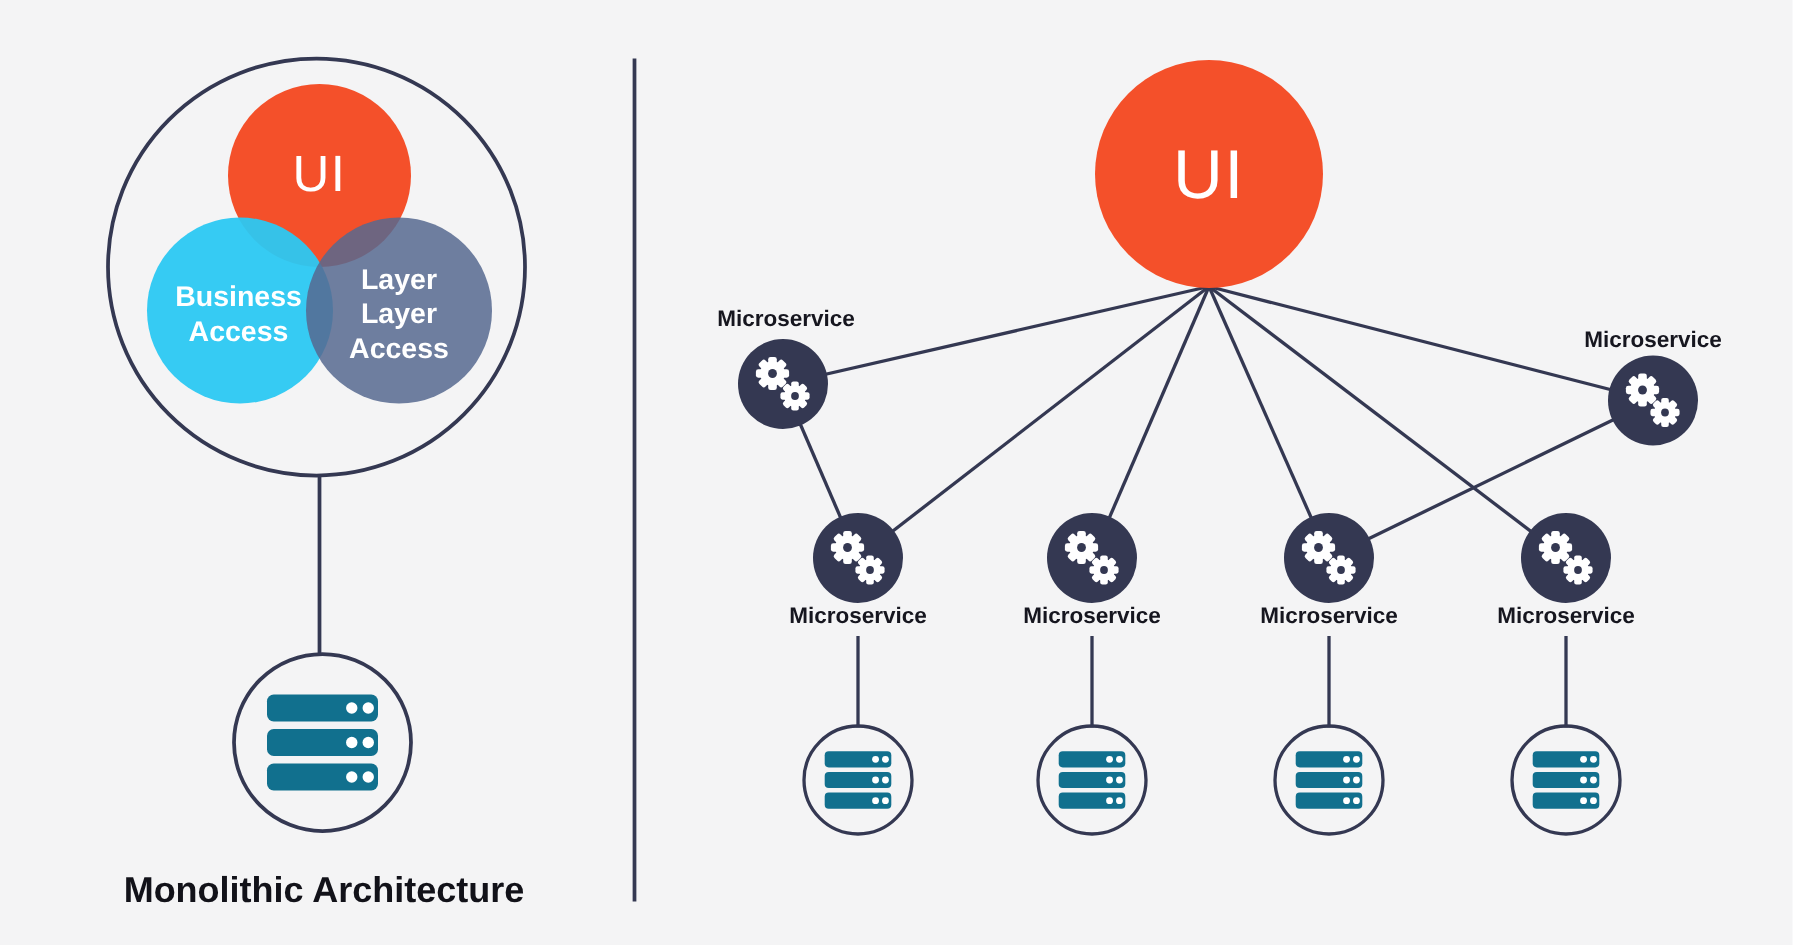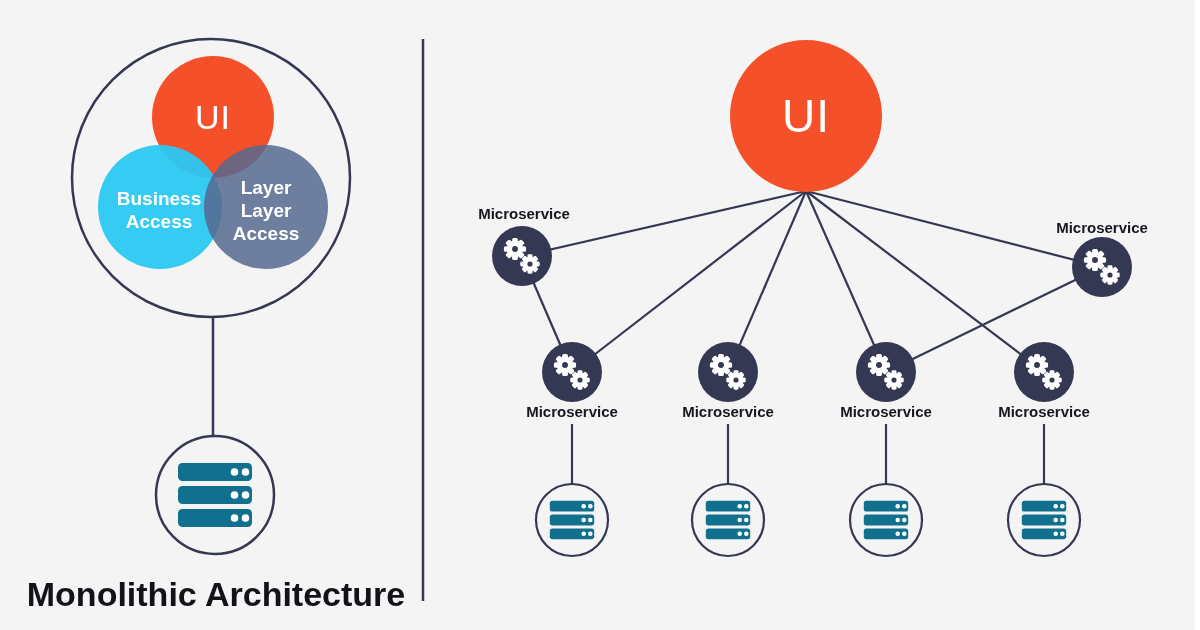"Monolithic Architecture" .heading { font-size: 34px -> 24px }
